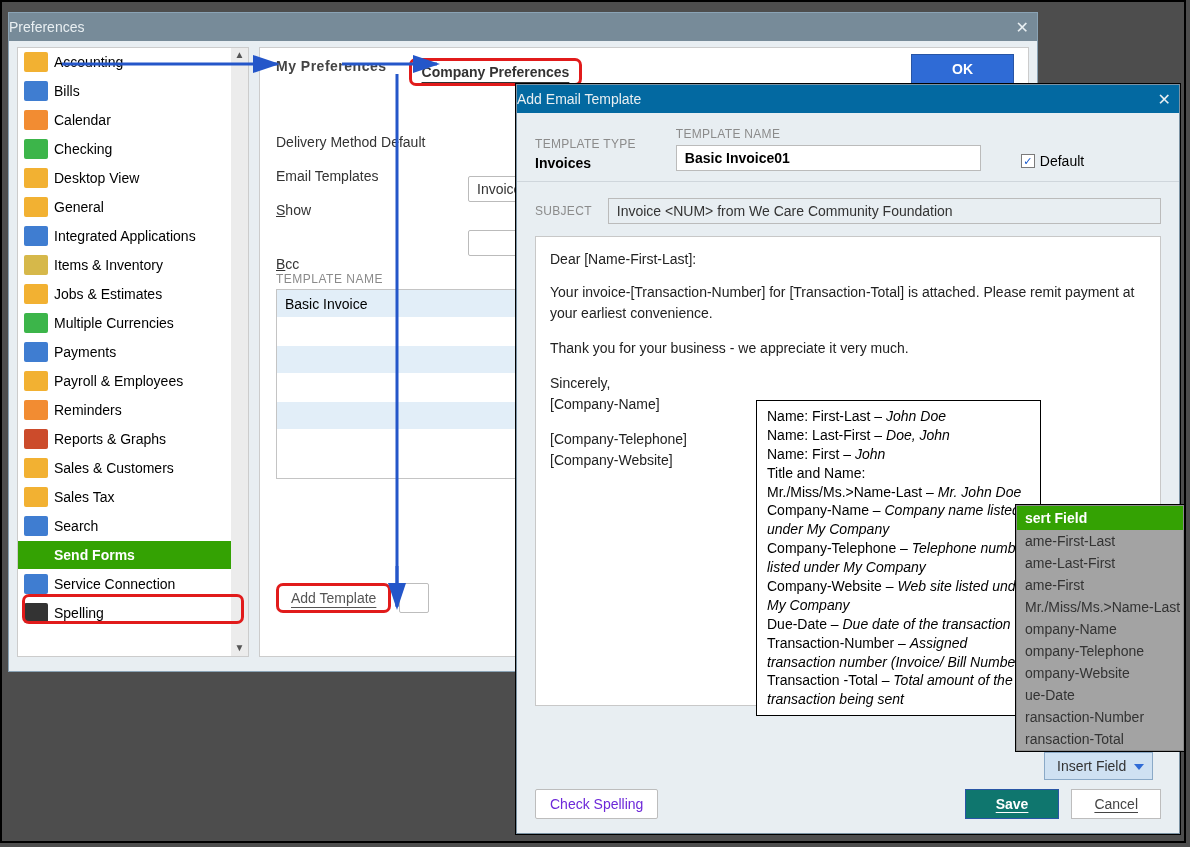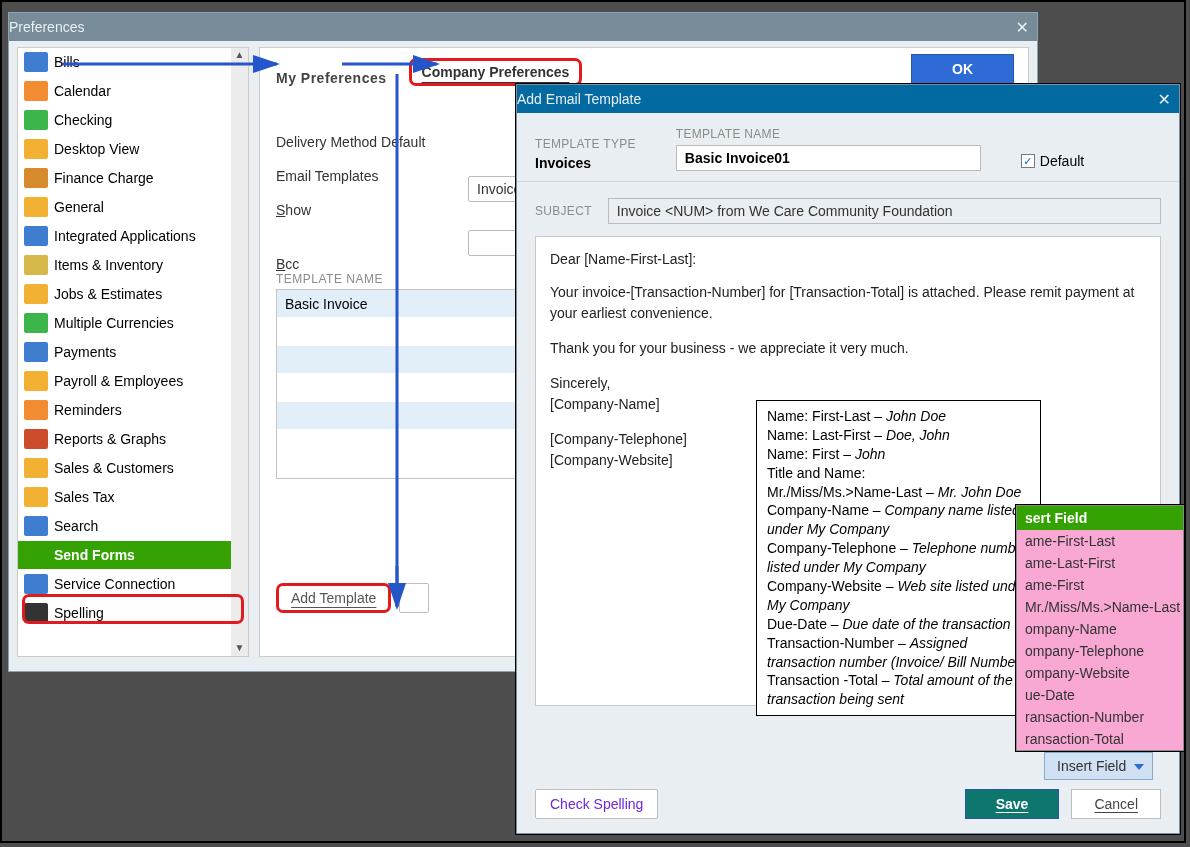"Accounting" div.sb-item { html: none -> <div> <span></span> <span>Accounting</span> </div> }
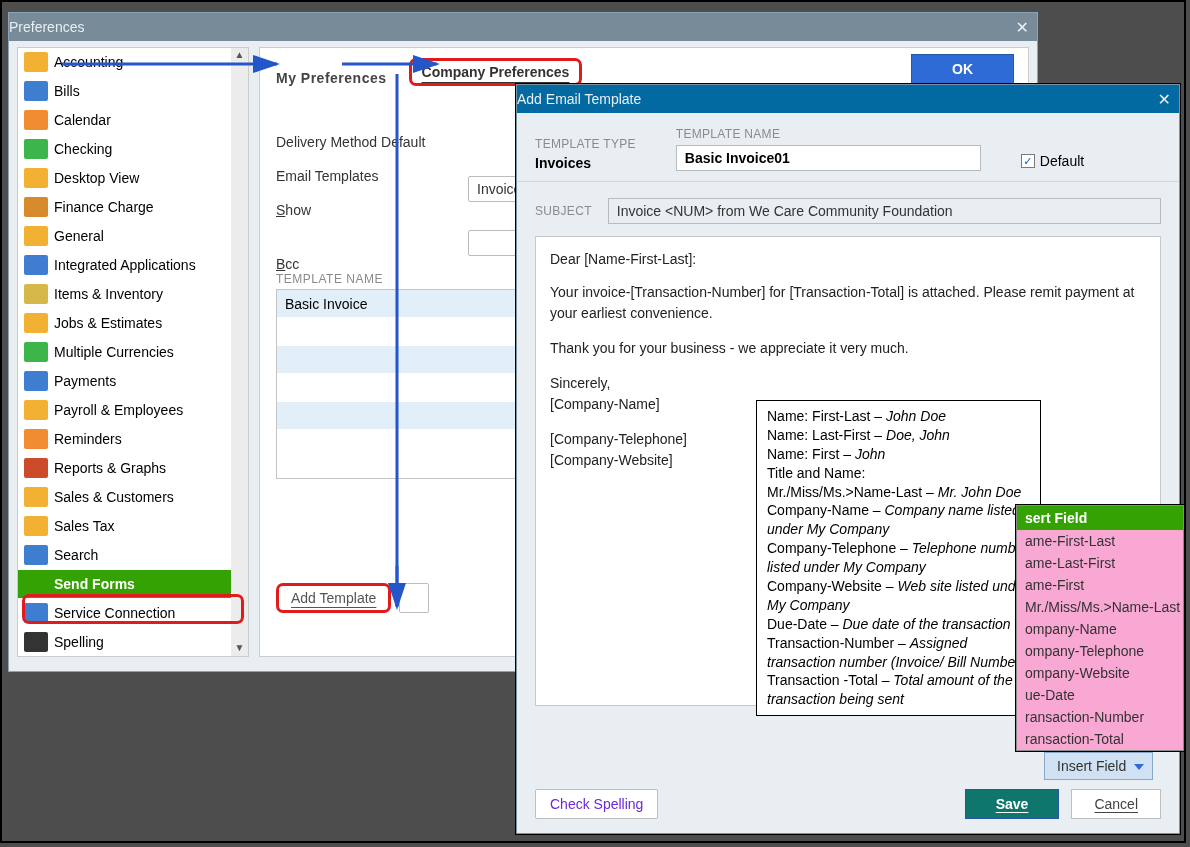"My Preferences" .tabs { align-items: flex-end -> flex-start }
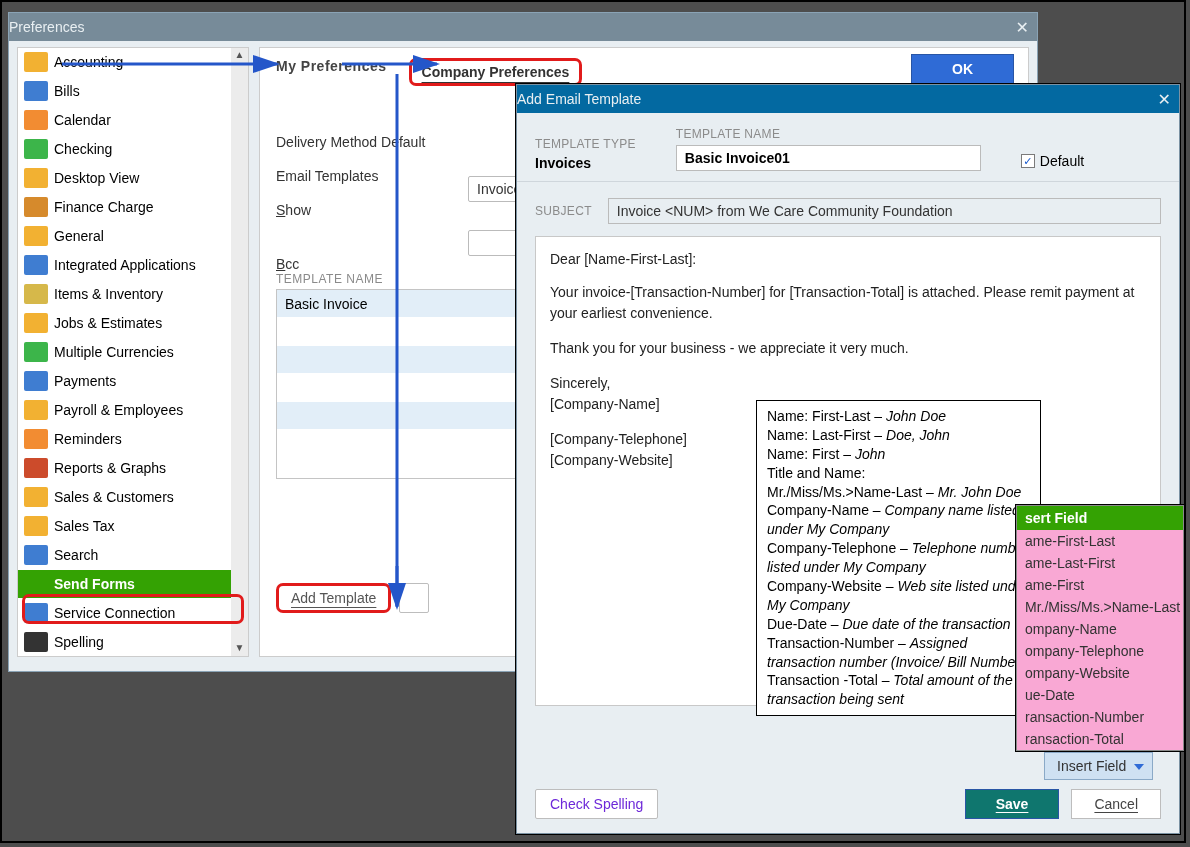"Finance Charge" div.sb-item { html: <div> <span></span> <span>Finance Charge</span> </div> -> none }
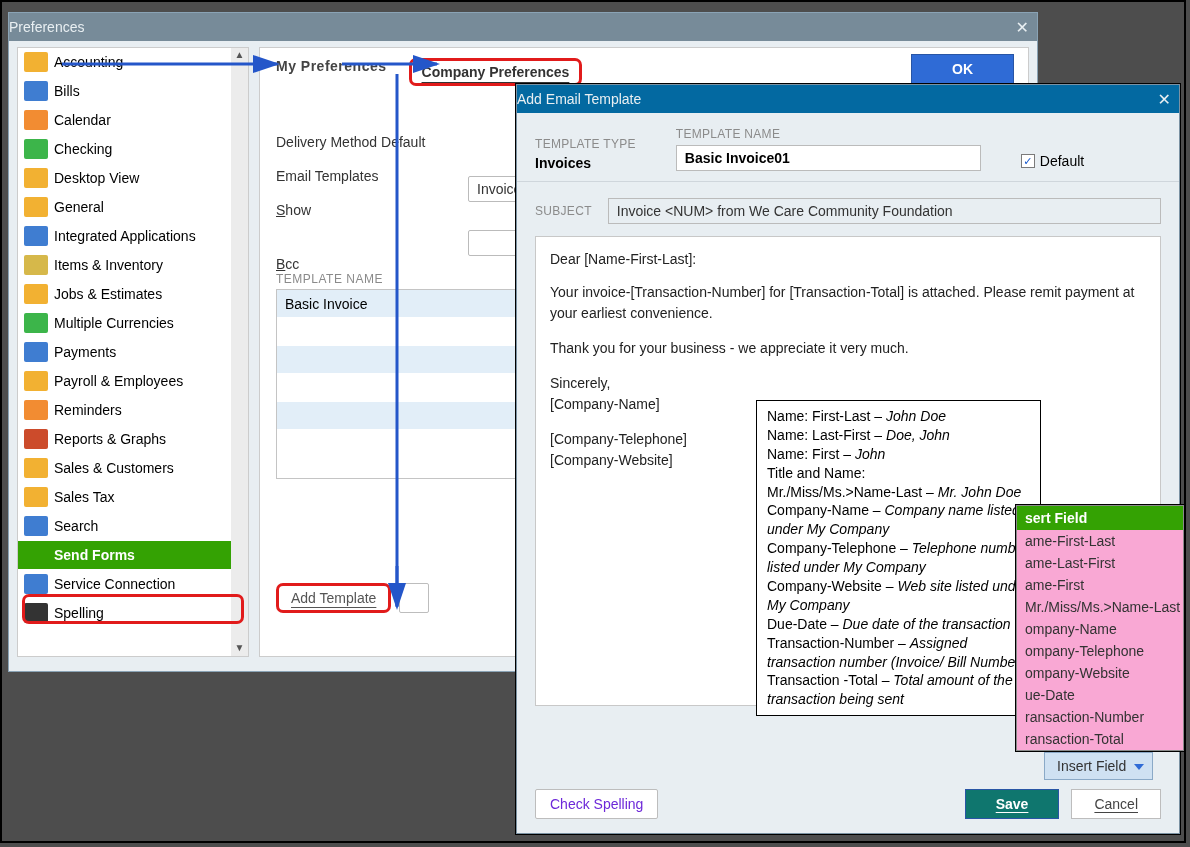"sert Field" .insert-menu { background: #f9a8d4 -> #a3a3a3 }
